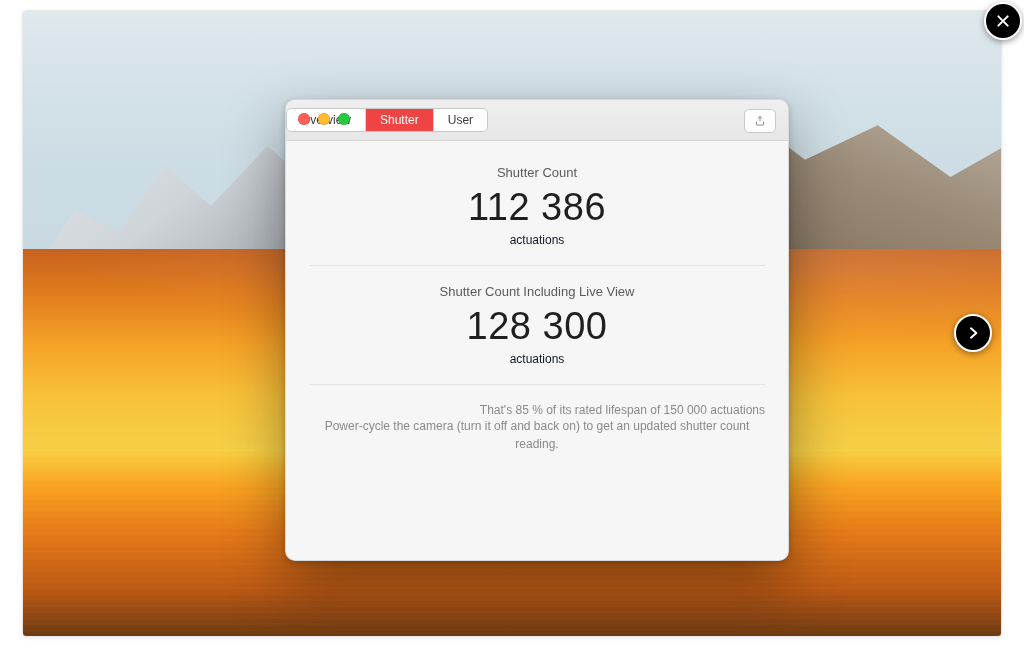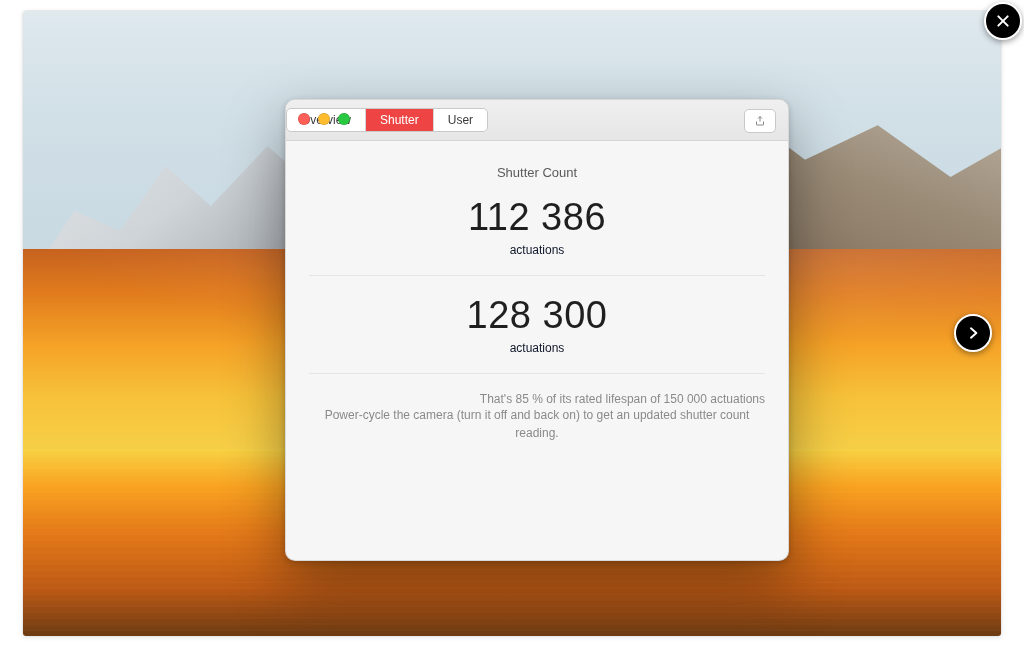"112 386" .big { margin-top: 16px -> 6px }
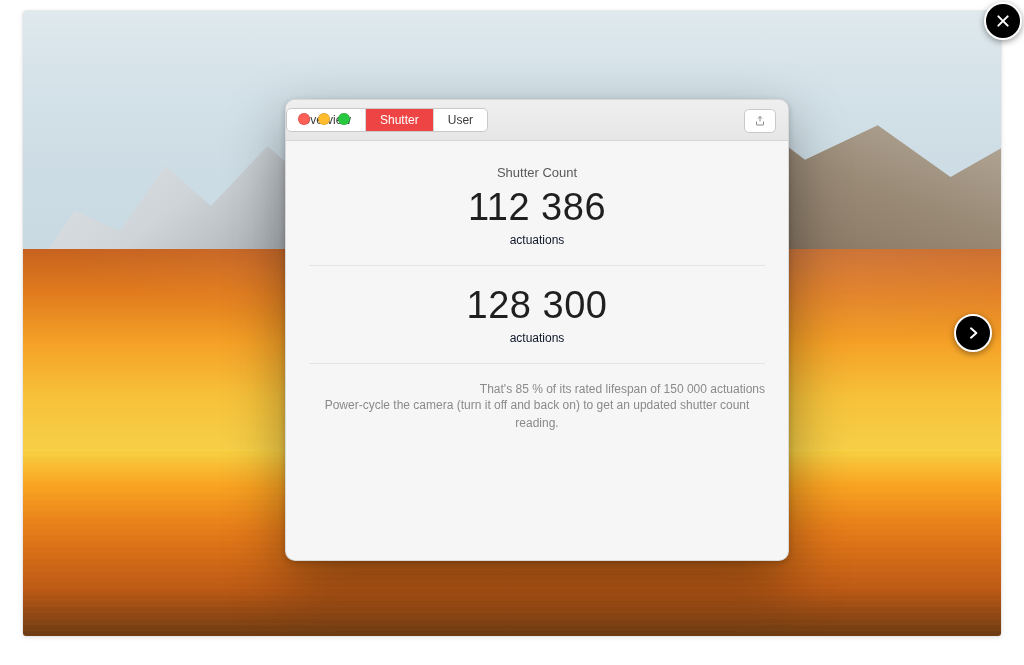"Shutter Count Including Live View" div.label { html: none -> <div>Shutter Count Including Live View</div> }
